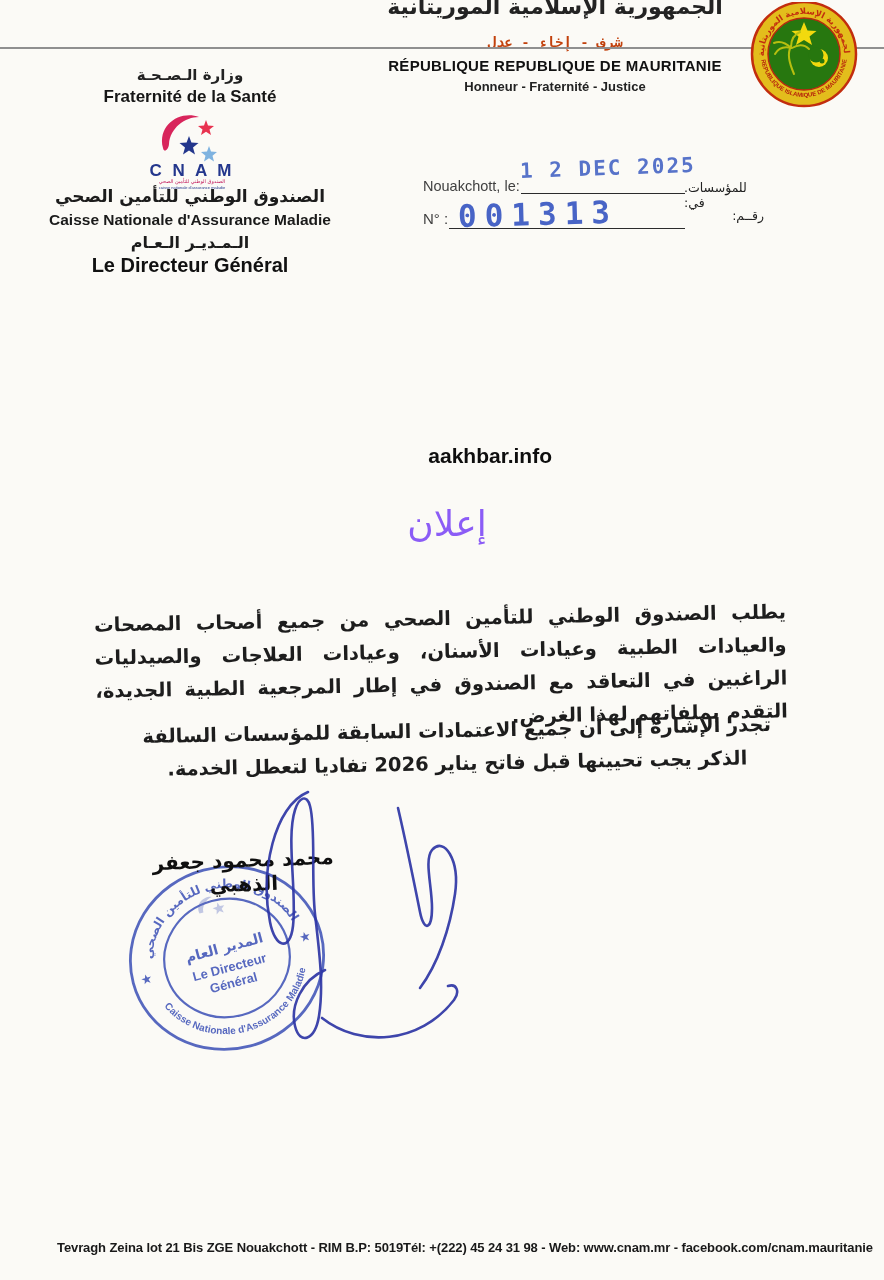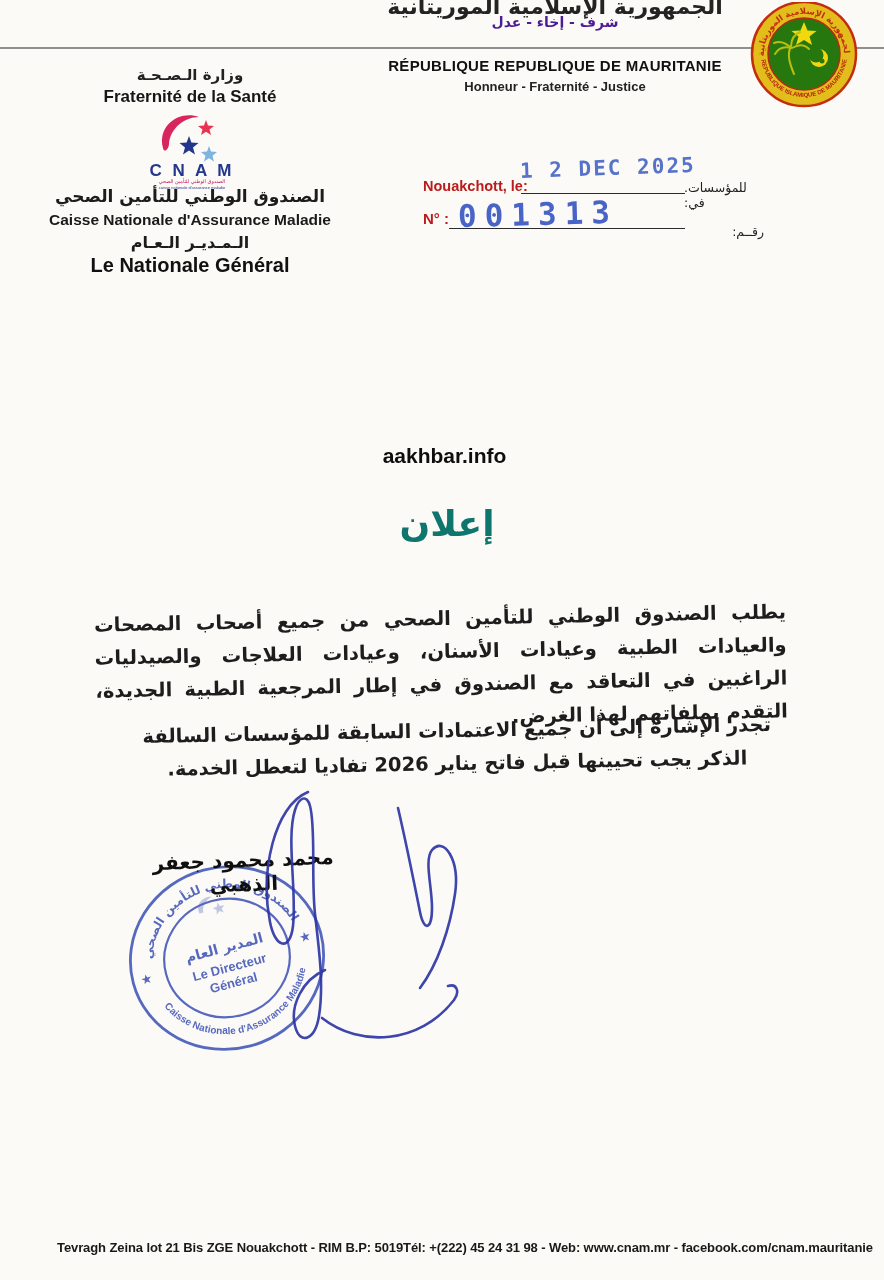"شرف - إخاء - عدل" .motto-ar { color: #4c1d95 -> #c2410c; font-family: none -> Liberation Mono, monospace; top: 14px -> 34px }
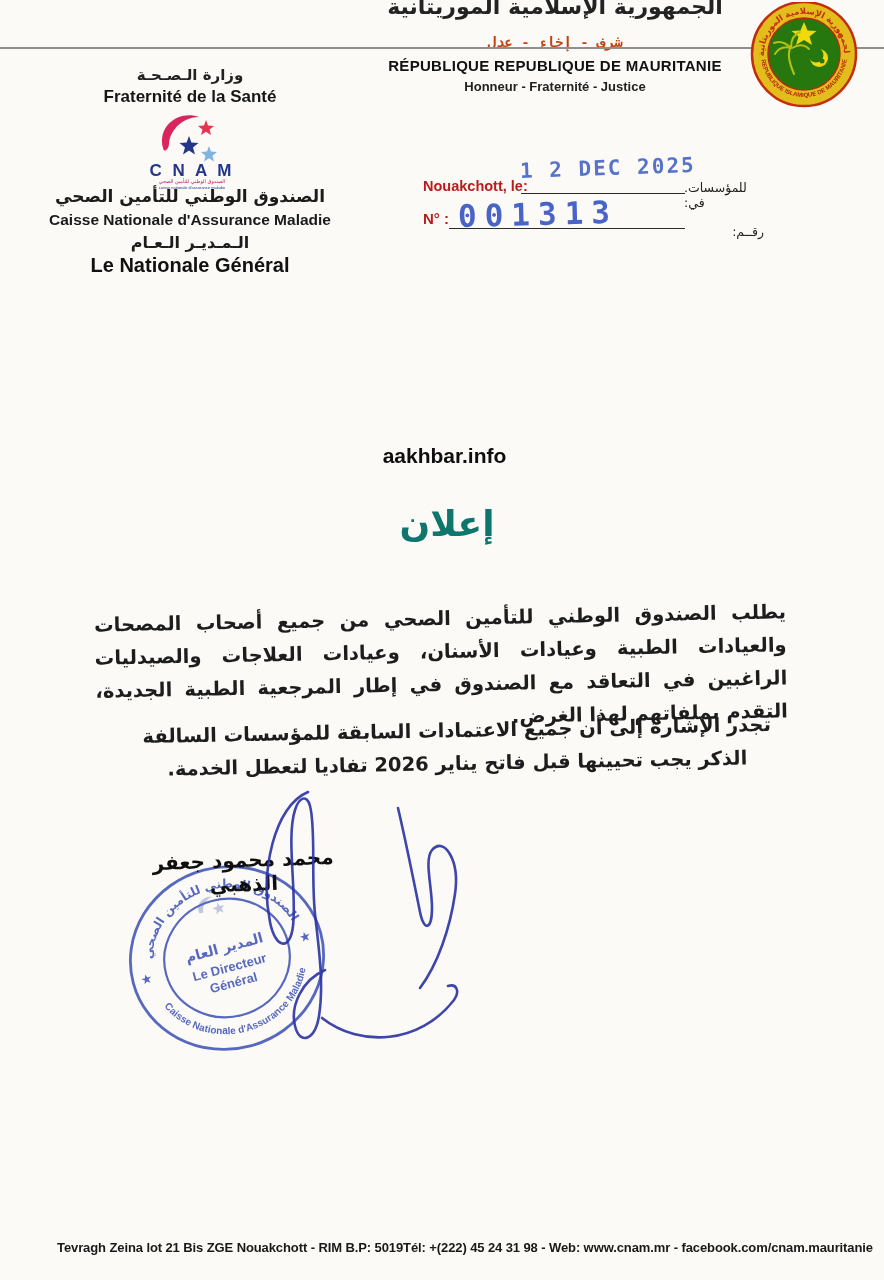"Nouakchott, le:" .ref-label { color: #b91c1c -> #404040; font-weight: bold -> normal }
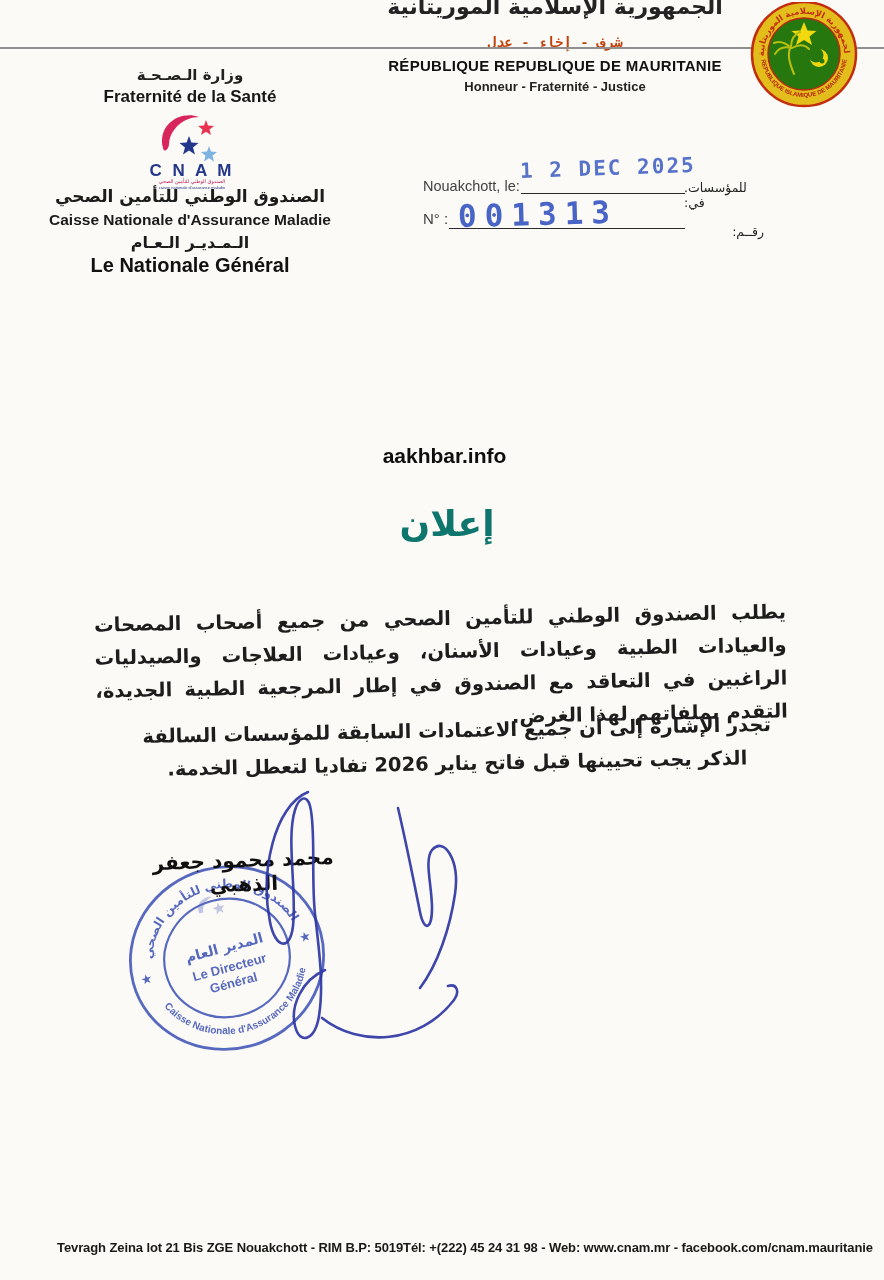"رقــم:" .num-ar { margin-top: 16px -> none }
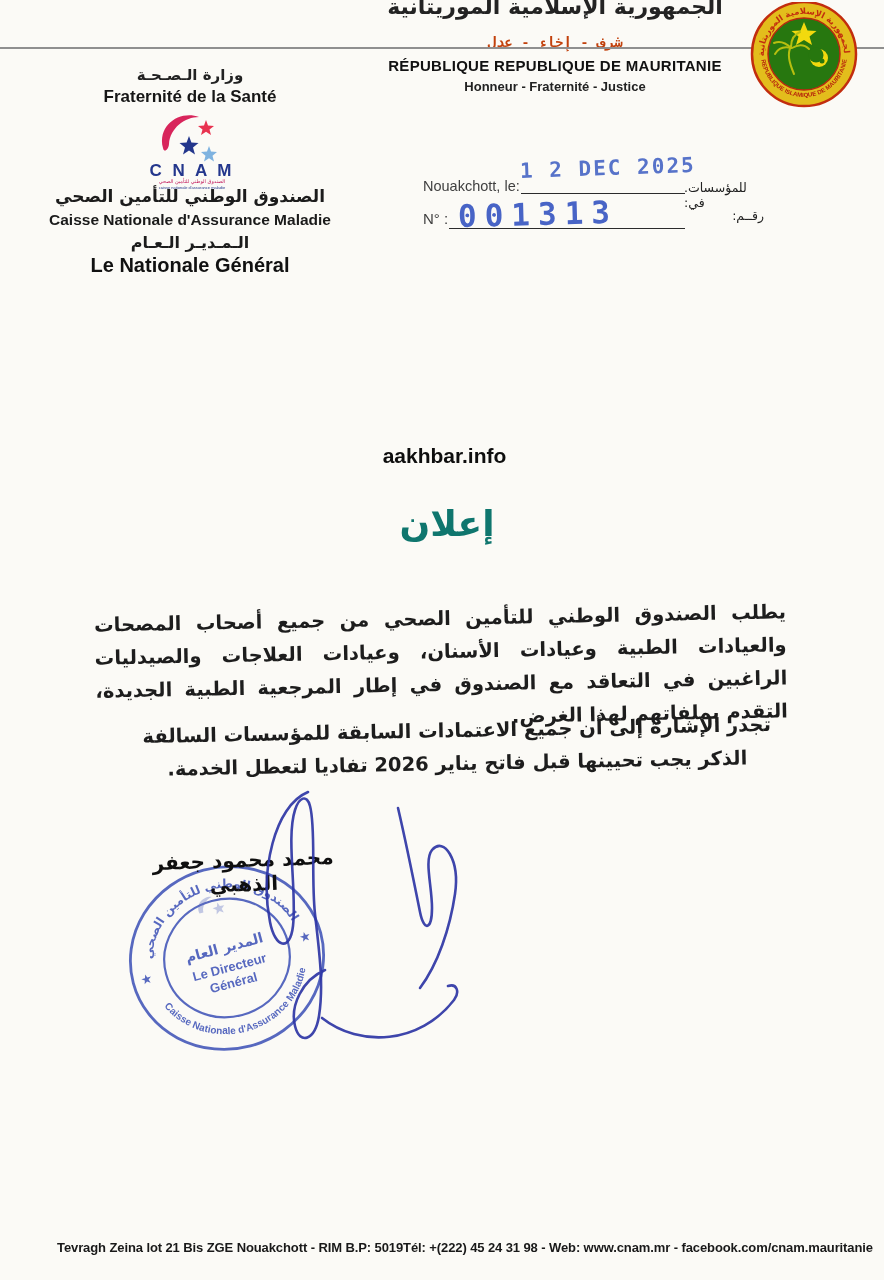"Le Nationale Général" div.abs { text: Nationale -> Directeur }
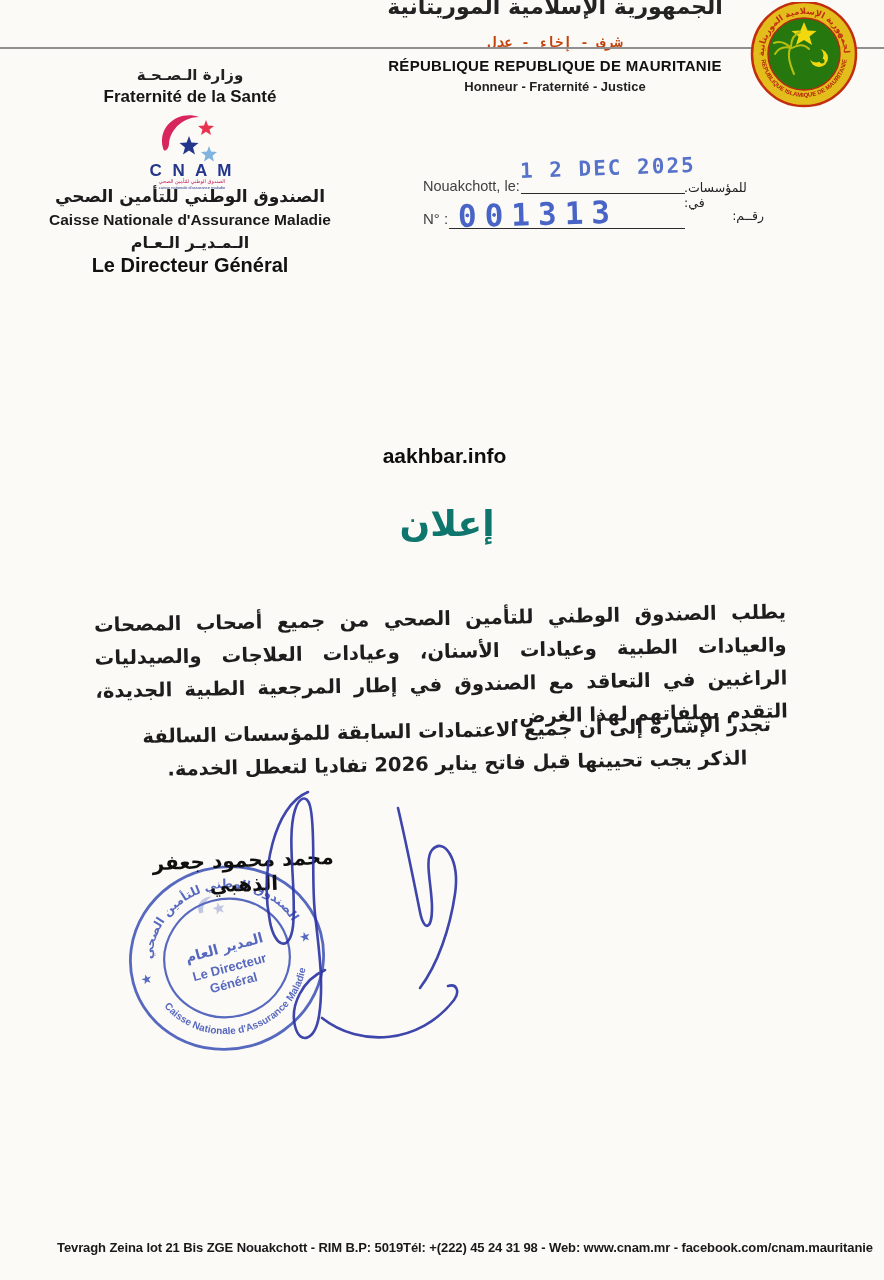"aakhbar.info" .watermark { text-align: none -> right }
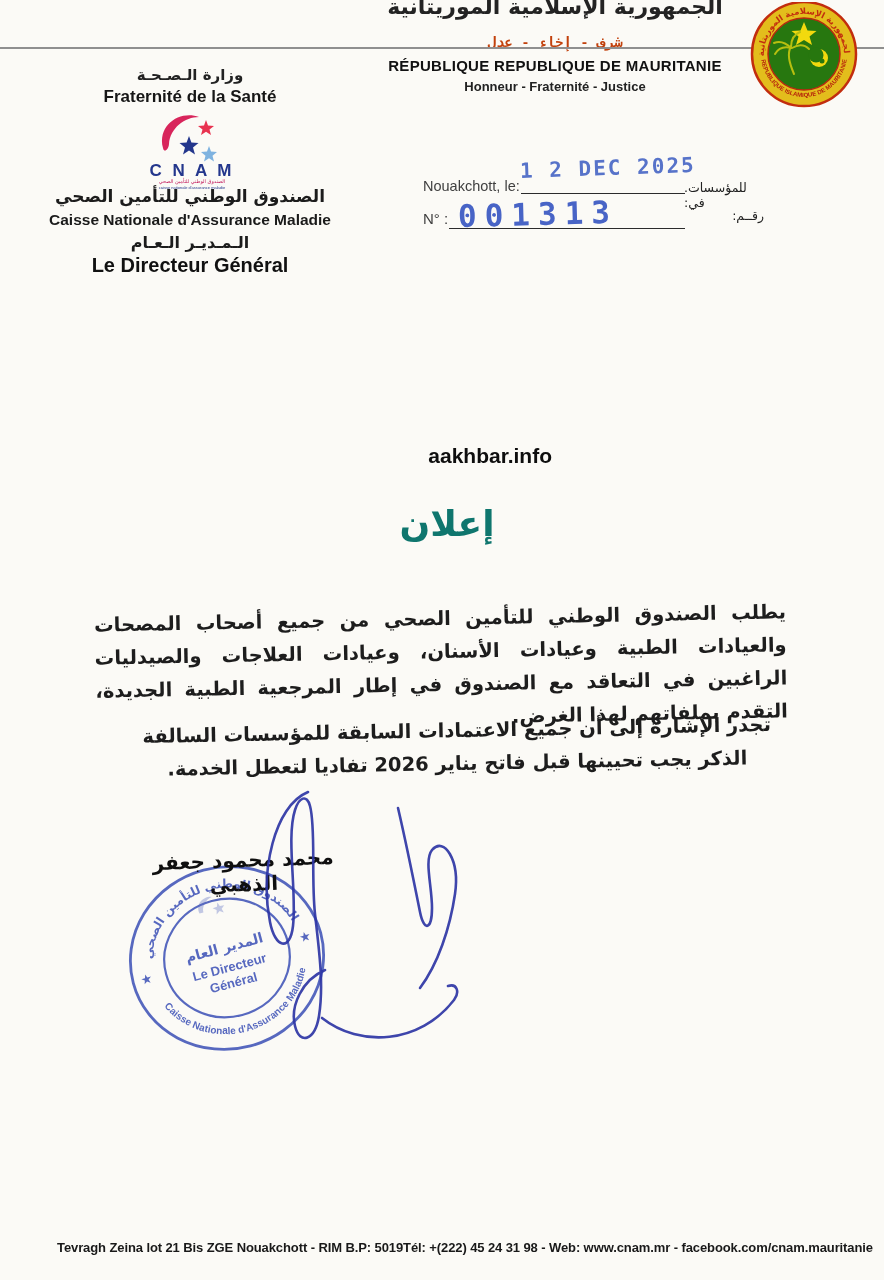"إعلان" .ann-title { color: #0f766e -> #8b5cf6; font-weight: bold -> normal }
